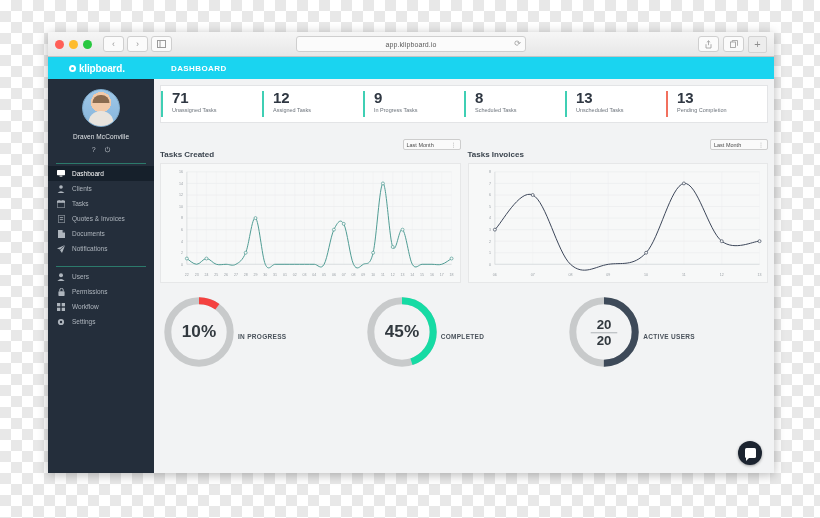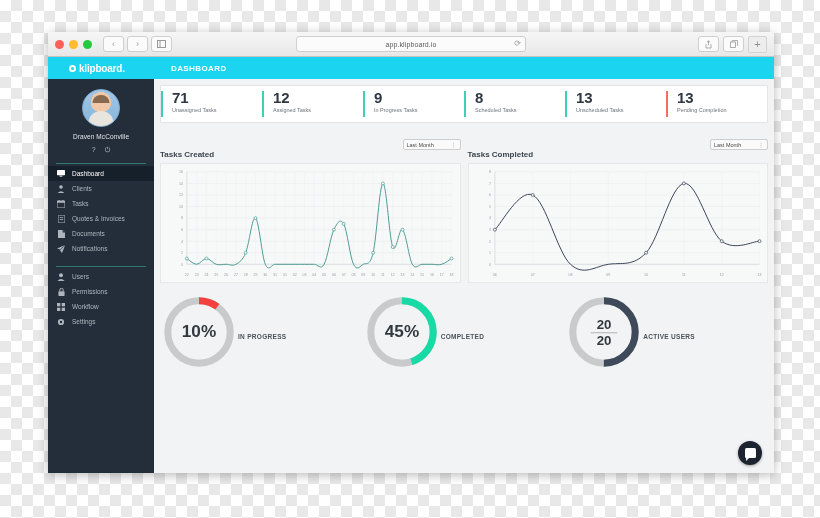"Tasks Completed" span.ct { text: Completed -> Invoices }
